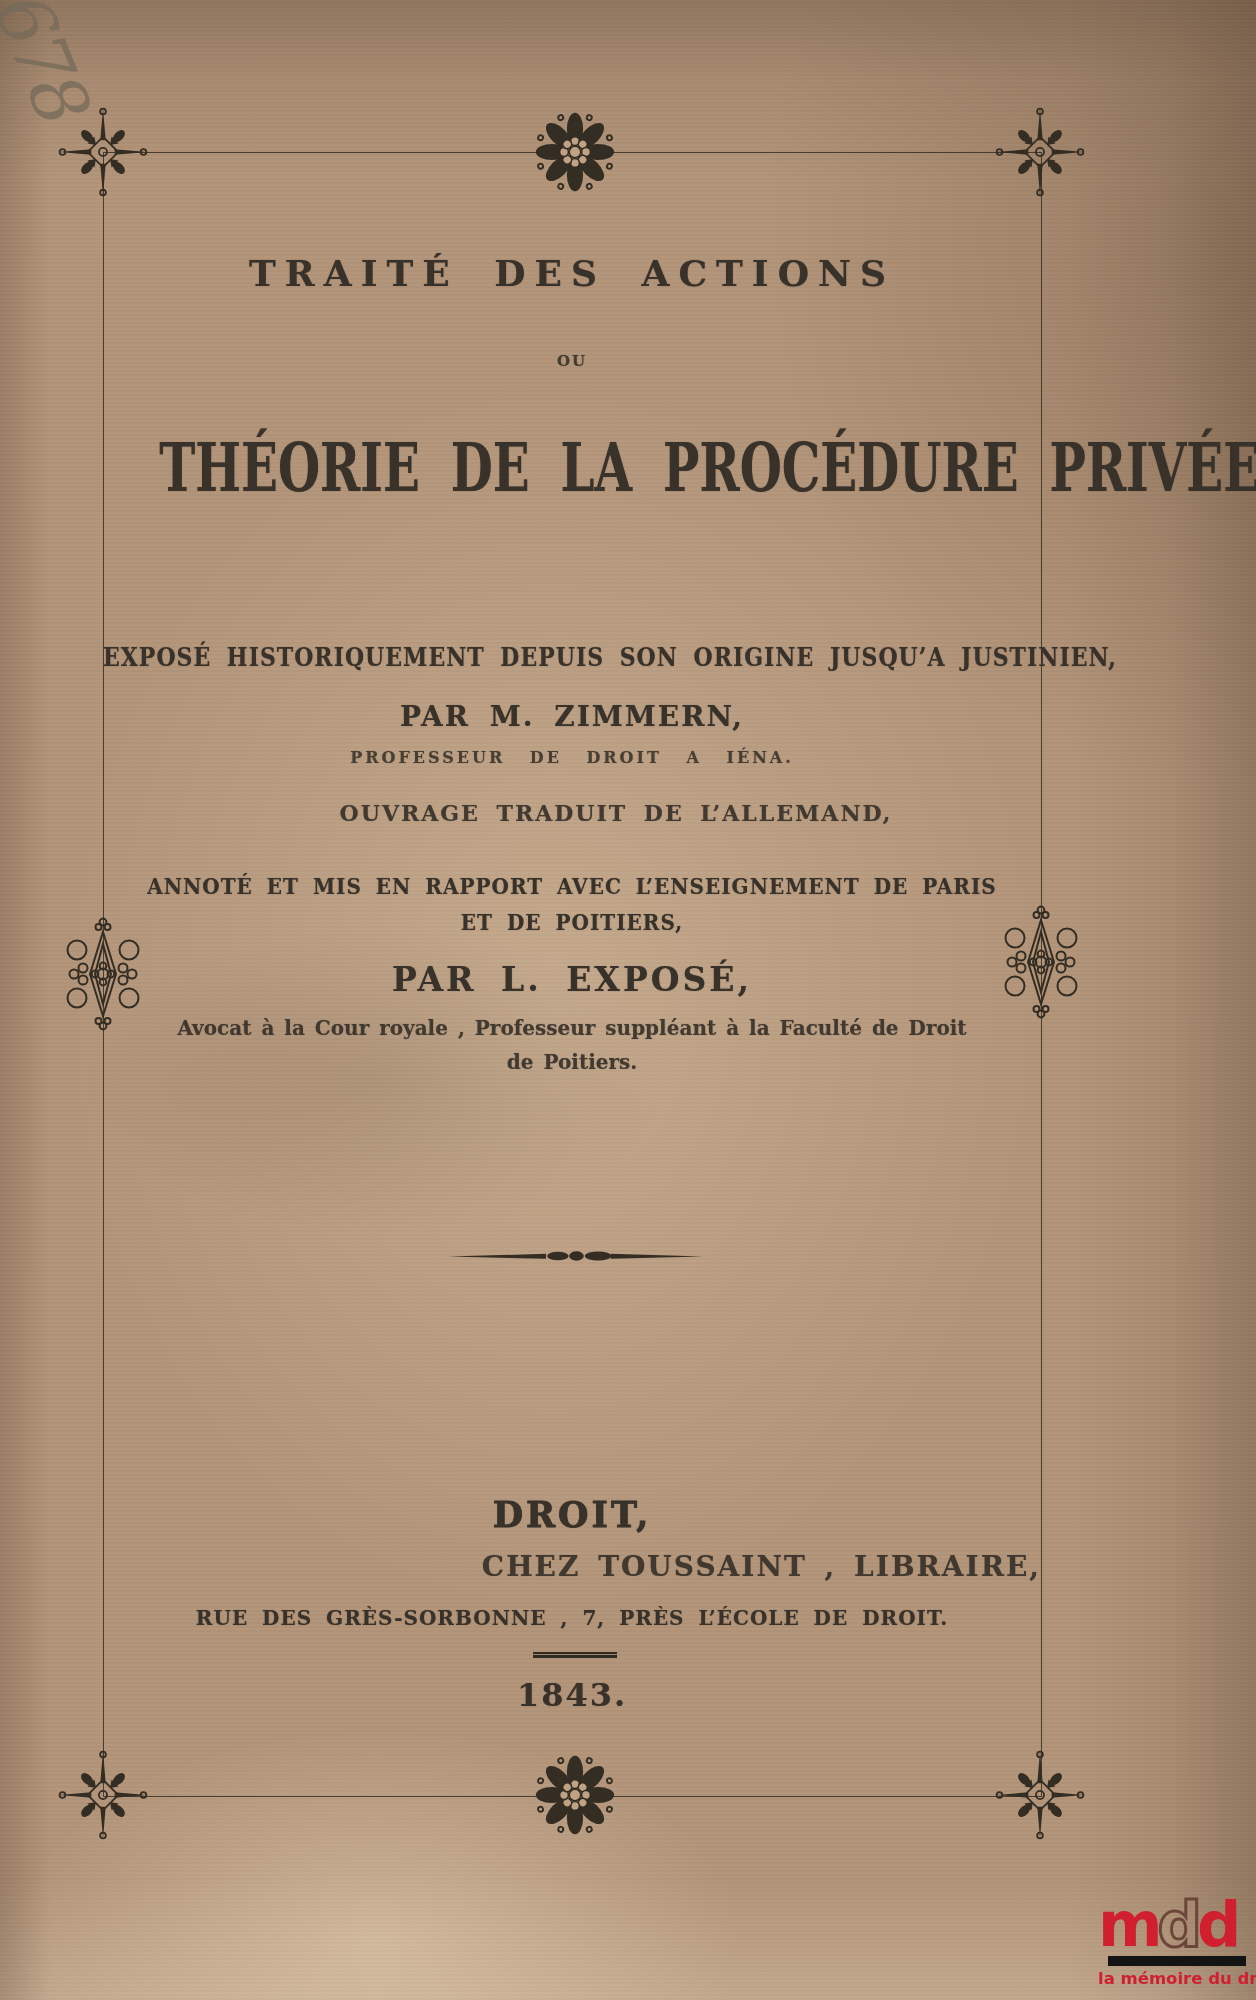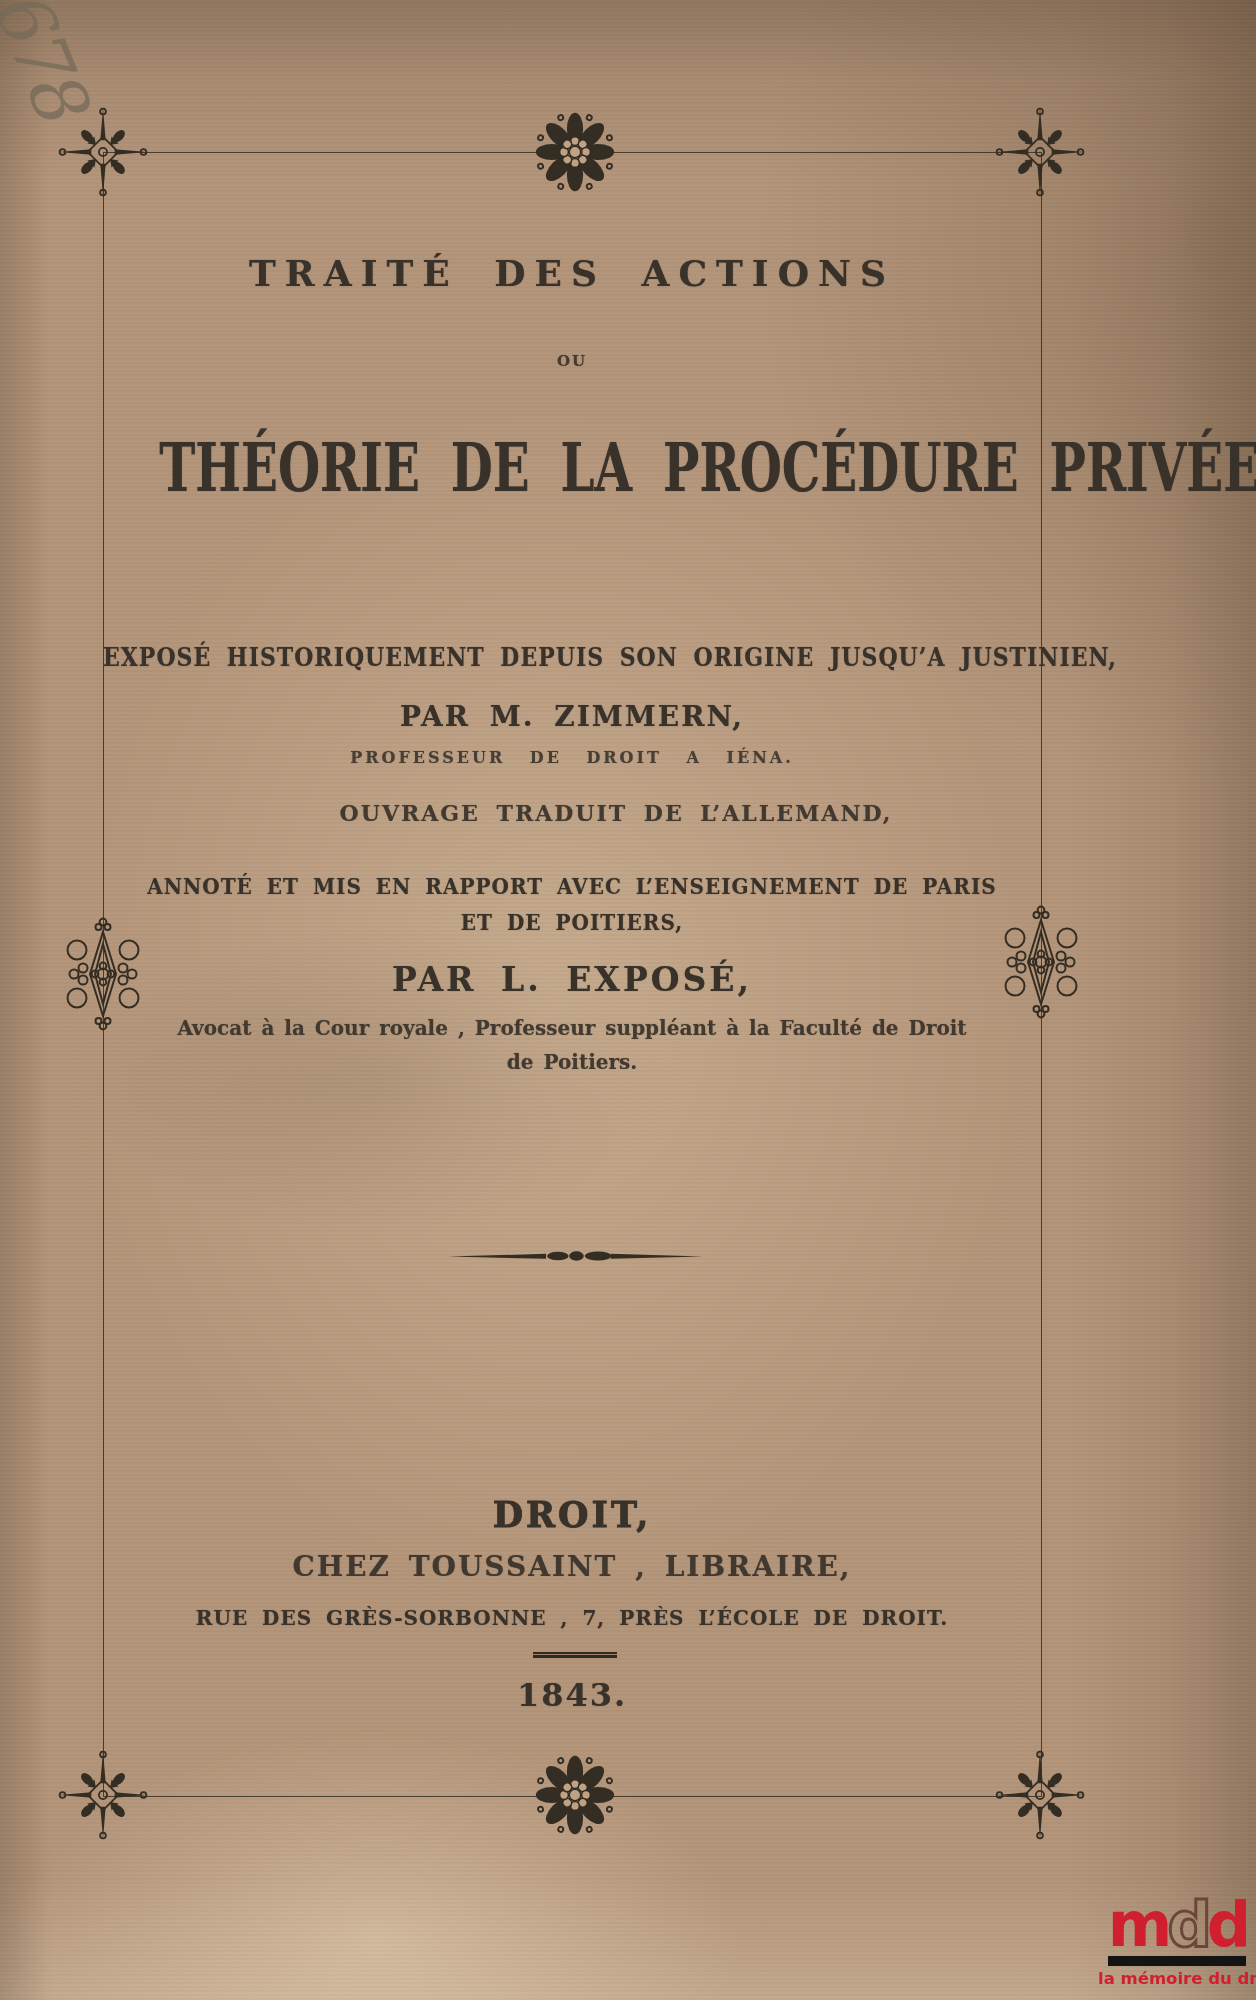"CHEZ TOUSSAINT , LIBRAIRE," .toussaint { text-align: none -> right }
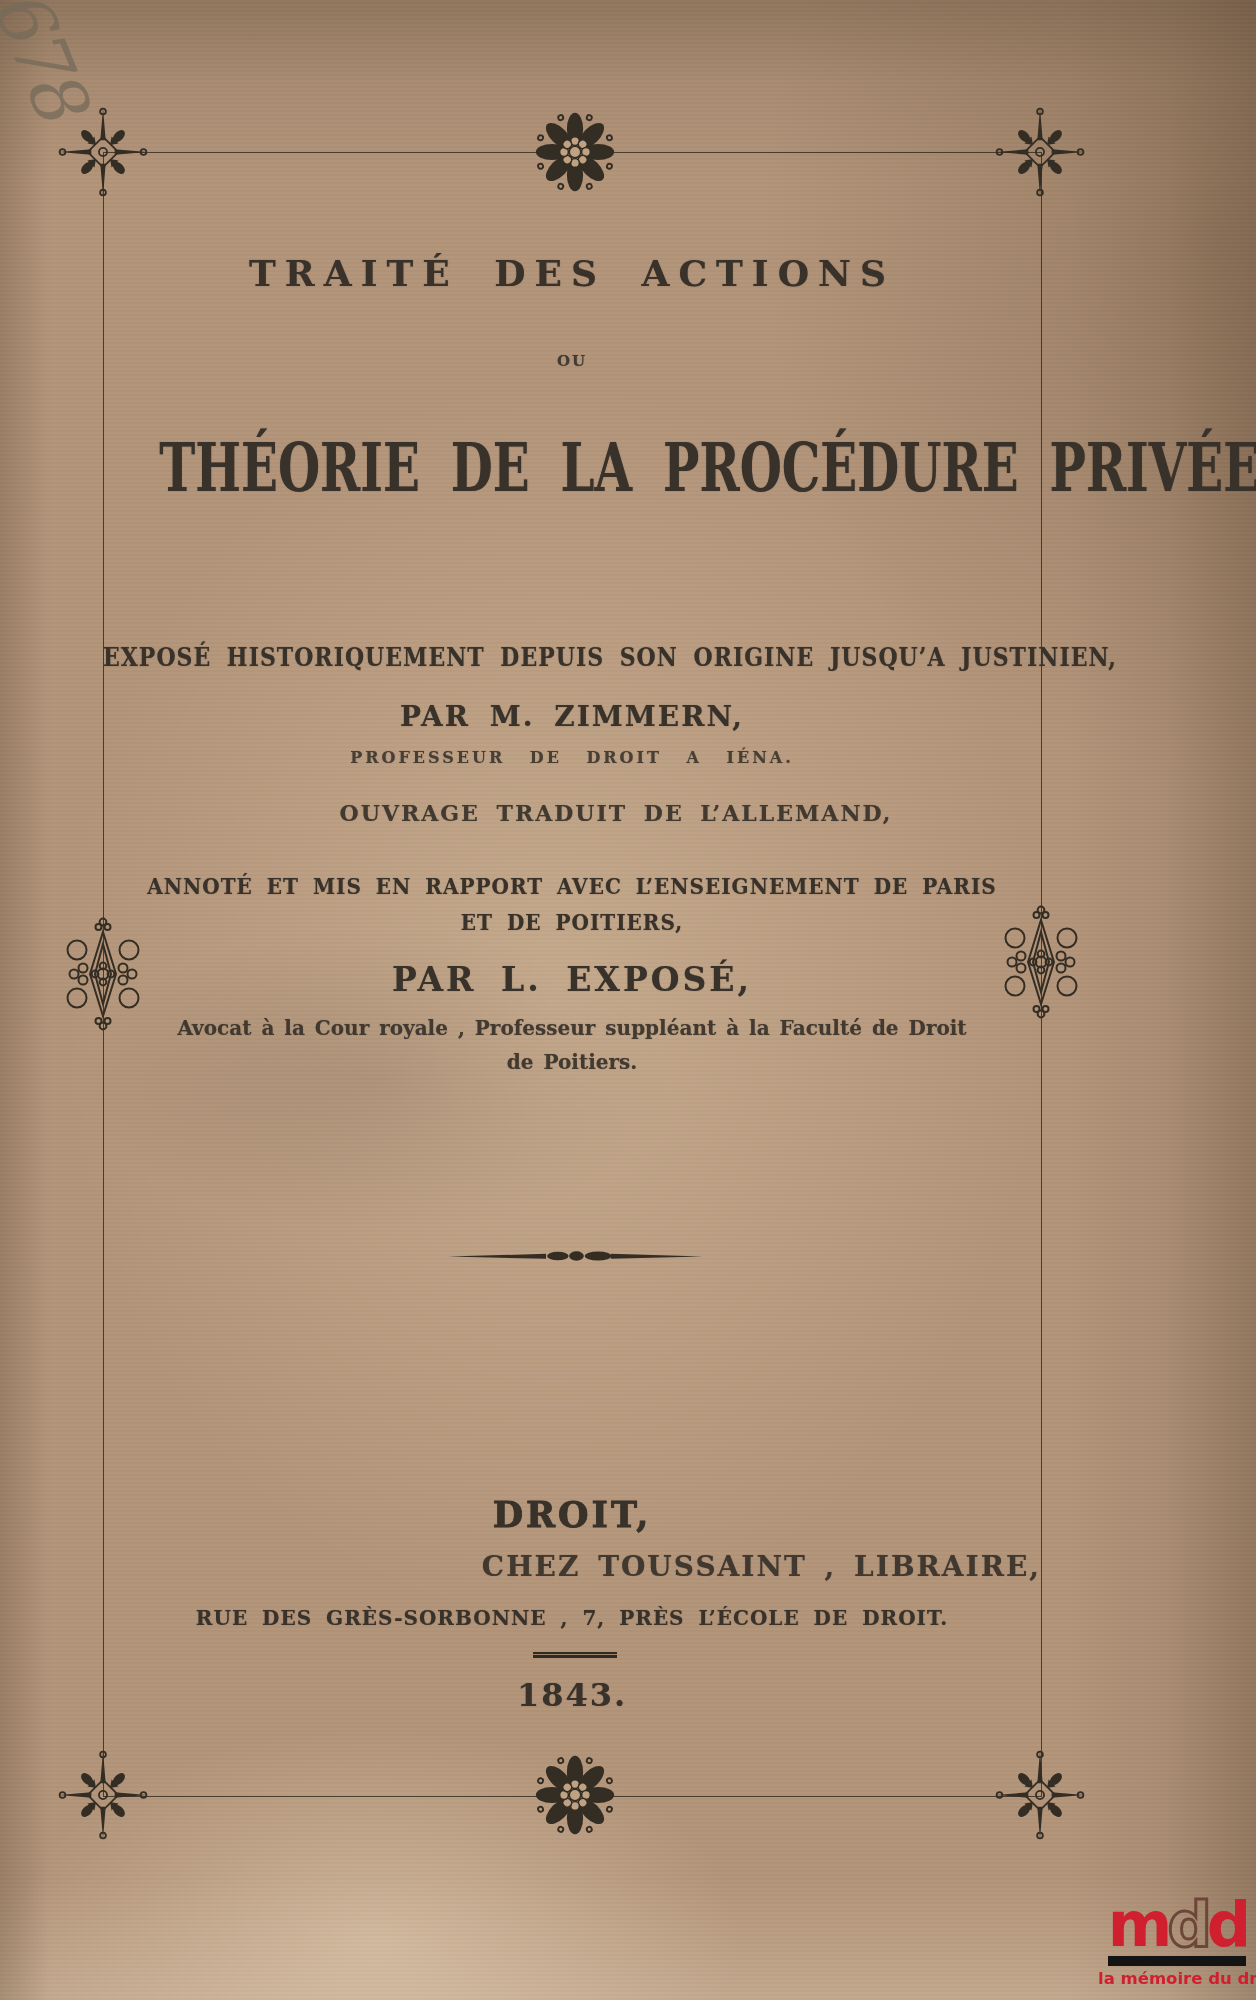"mdd" .logo { text-align: center -> none }
